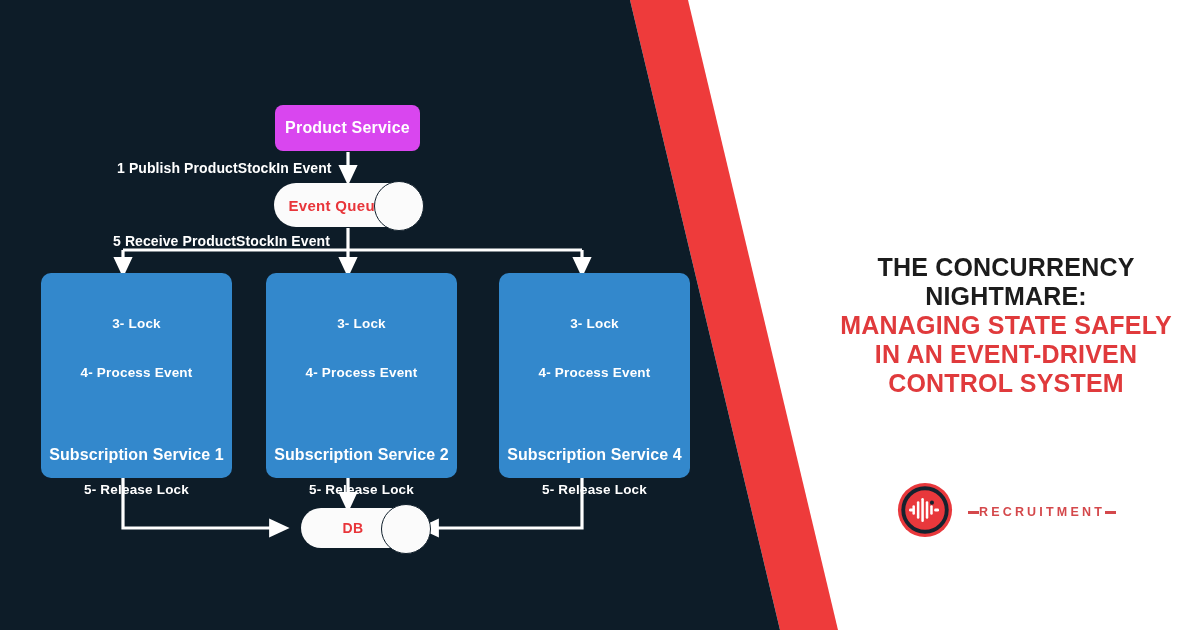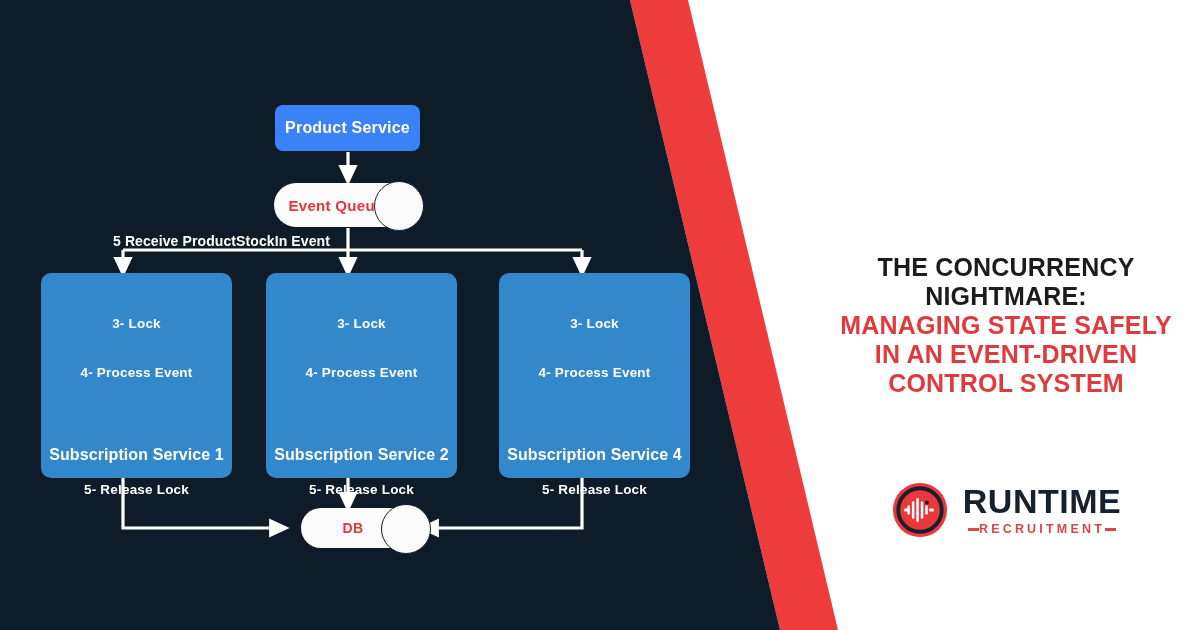"Product Service" #product-service { background: #3b82f6 -> #d946ef }
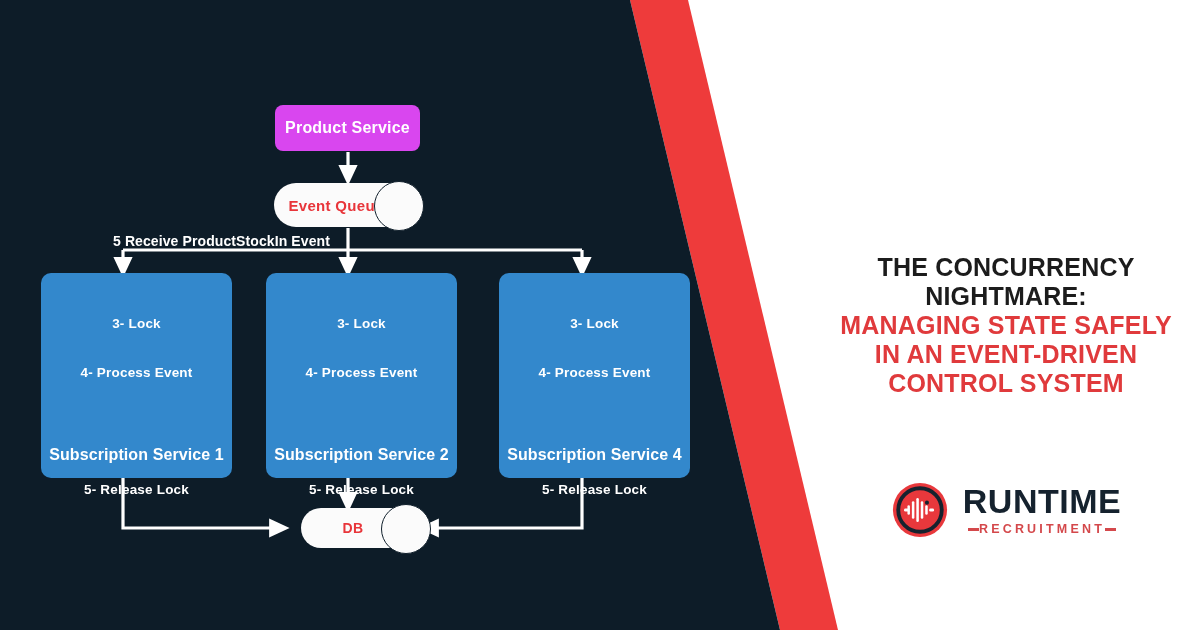"1 Publish ProductStockIn Event" div.edge-label { html: none -> <div>1 Publish ProductStockIn Event</div> }
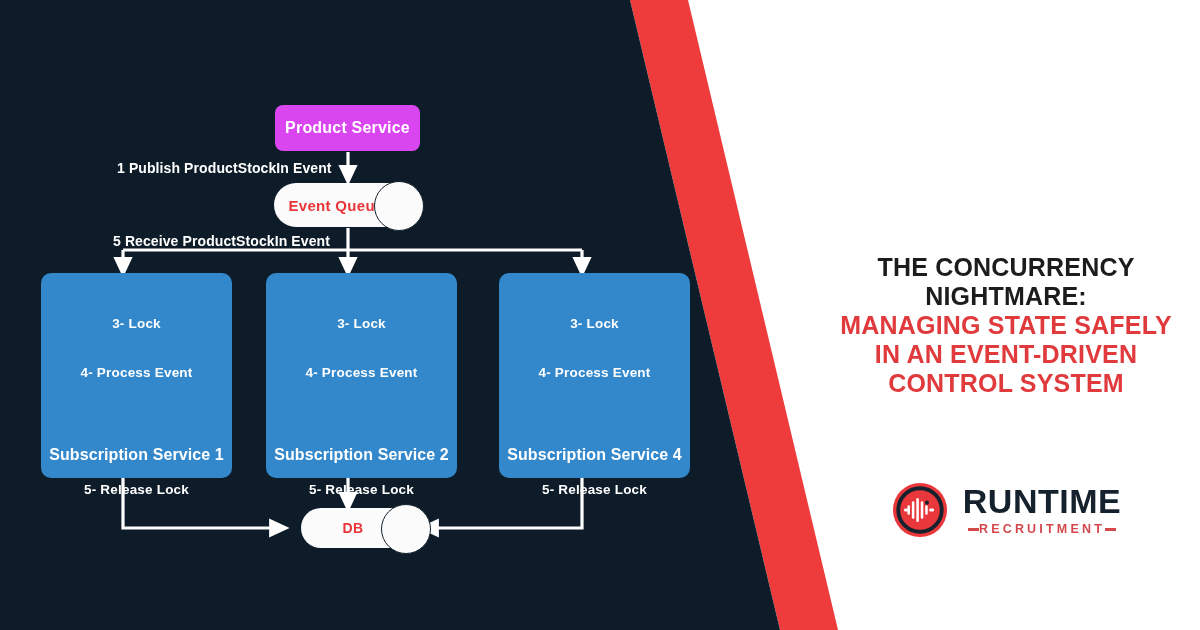"RUNTIME" div { html: <div>RUNTIME</div> -> none }
